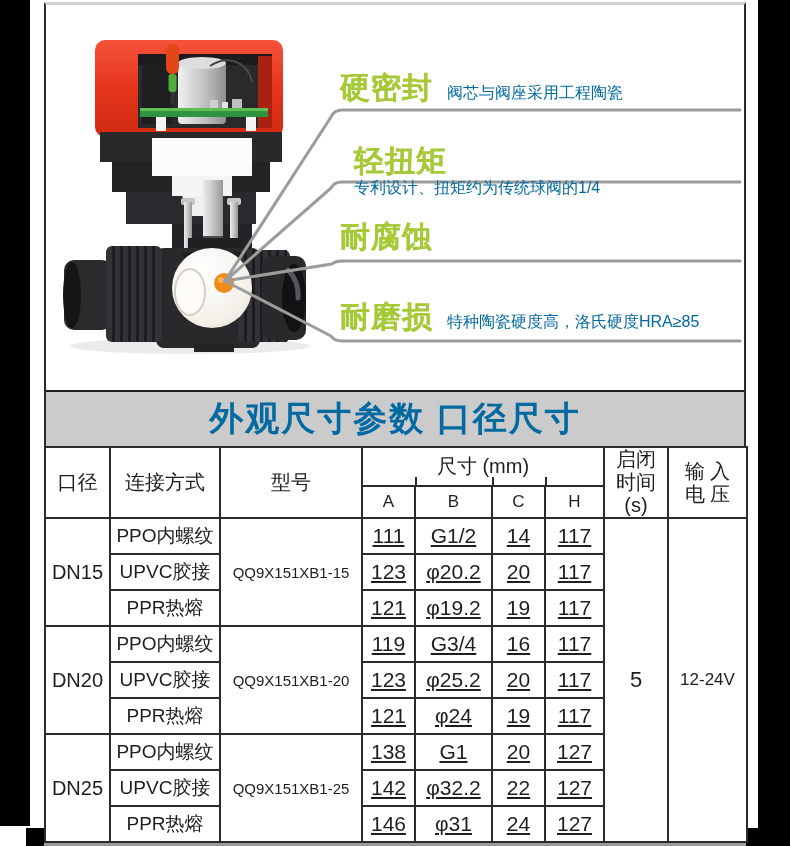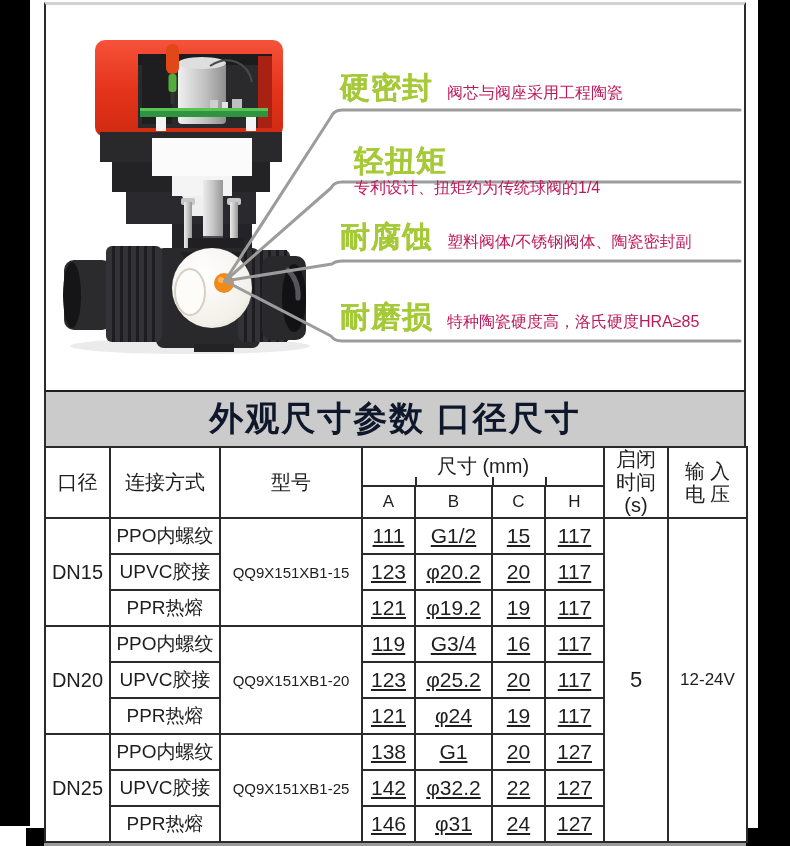"阀芯与阀座采用工程陶瓷" .callout-desc { color: #be185d -> #0369a1 }
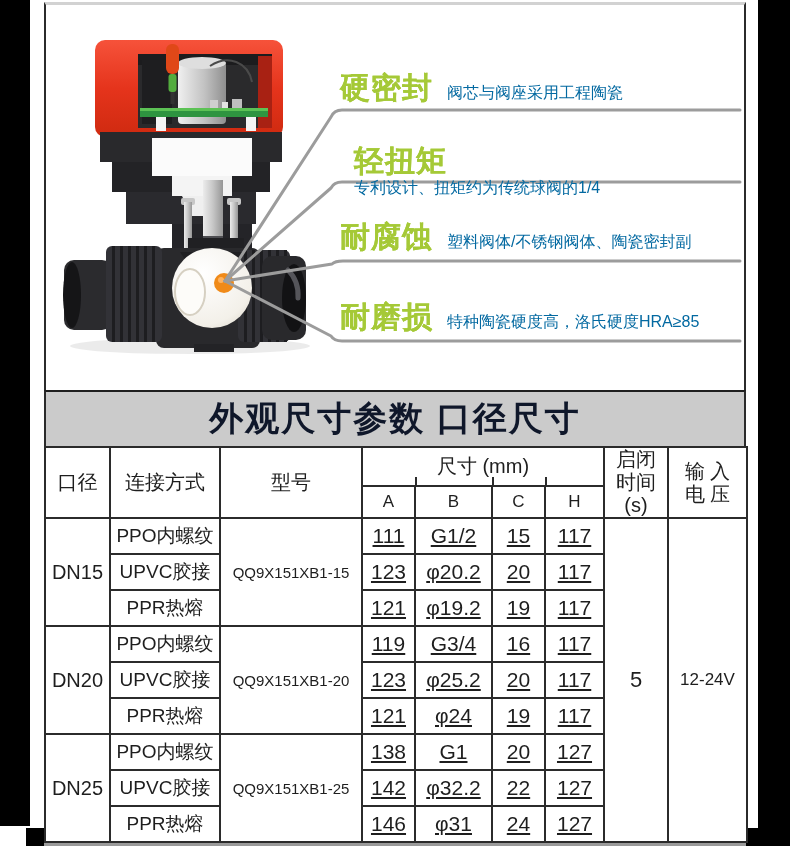"塑料阀体/不锈钢阀体、陶瓷密封副" span.callout-desc { html: <span>塑料阀体/不锈钢阀体、陶瓷密封副</span> -> none }
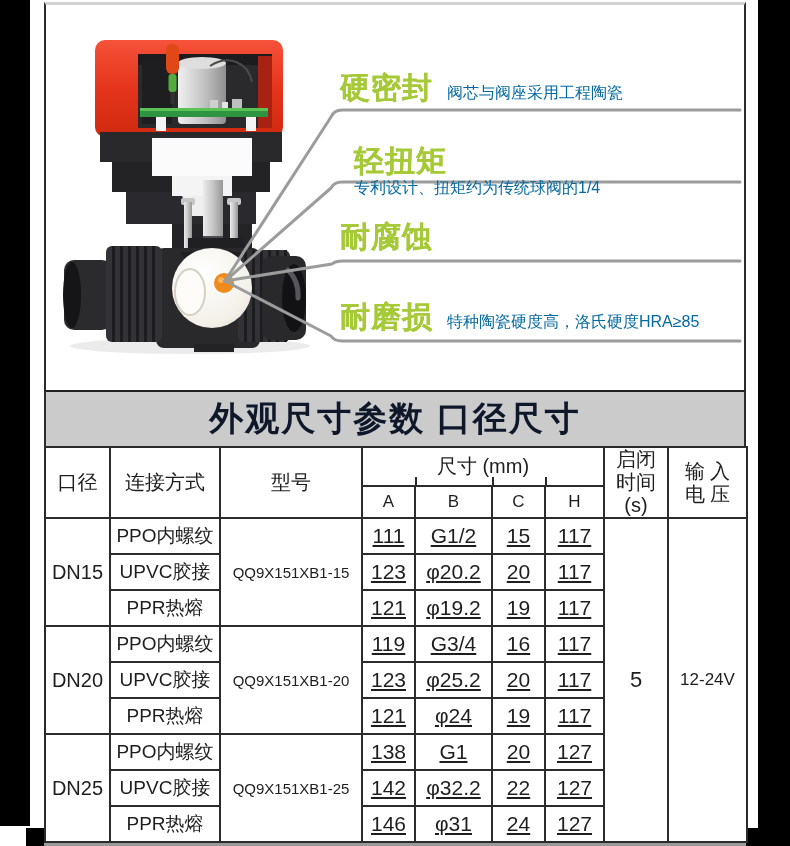"外观尺寸参数 口径尺寸" .title-text { color: #0f172a -> #0369a1 }
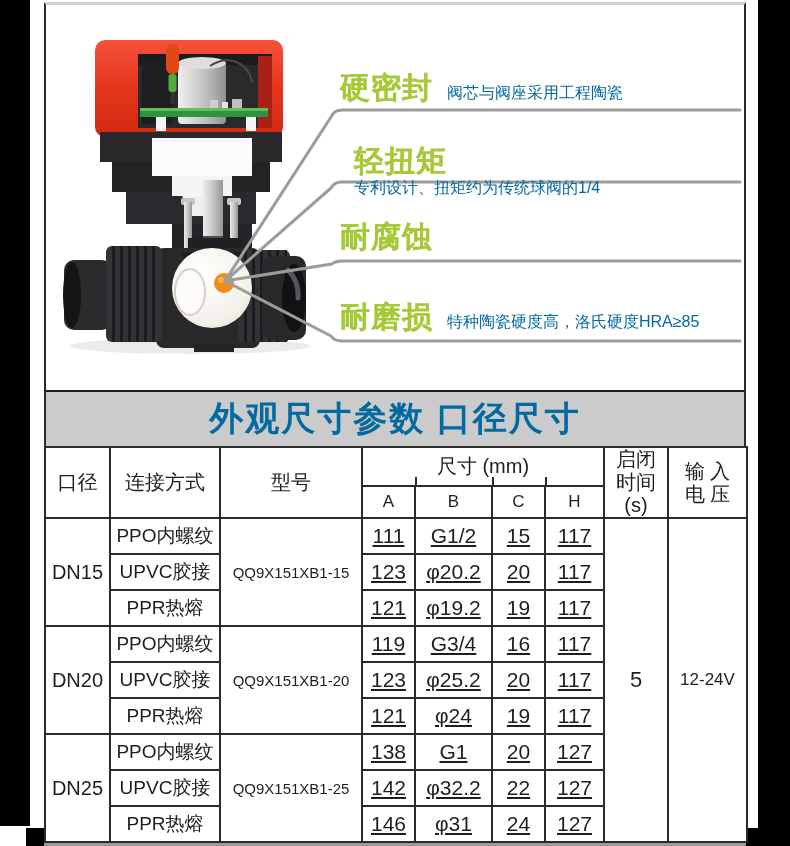"15" td.num-cell { text: 15 -> 14 }
